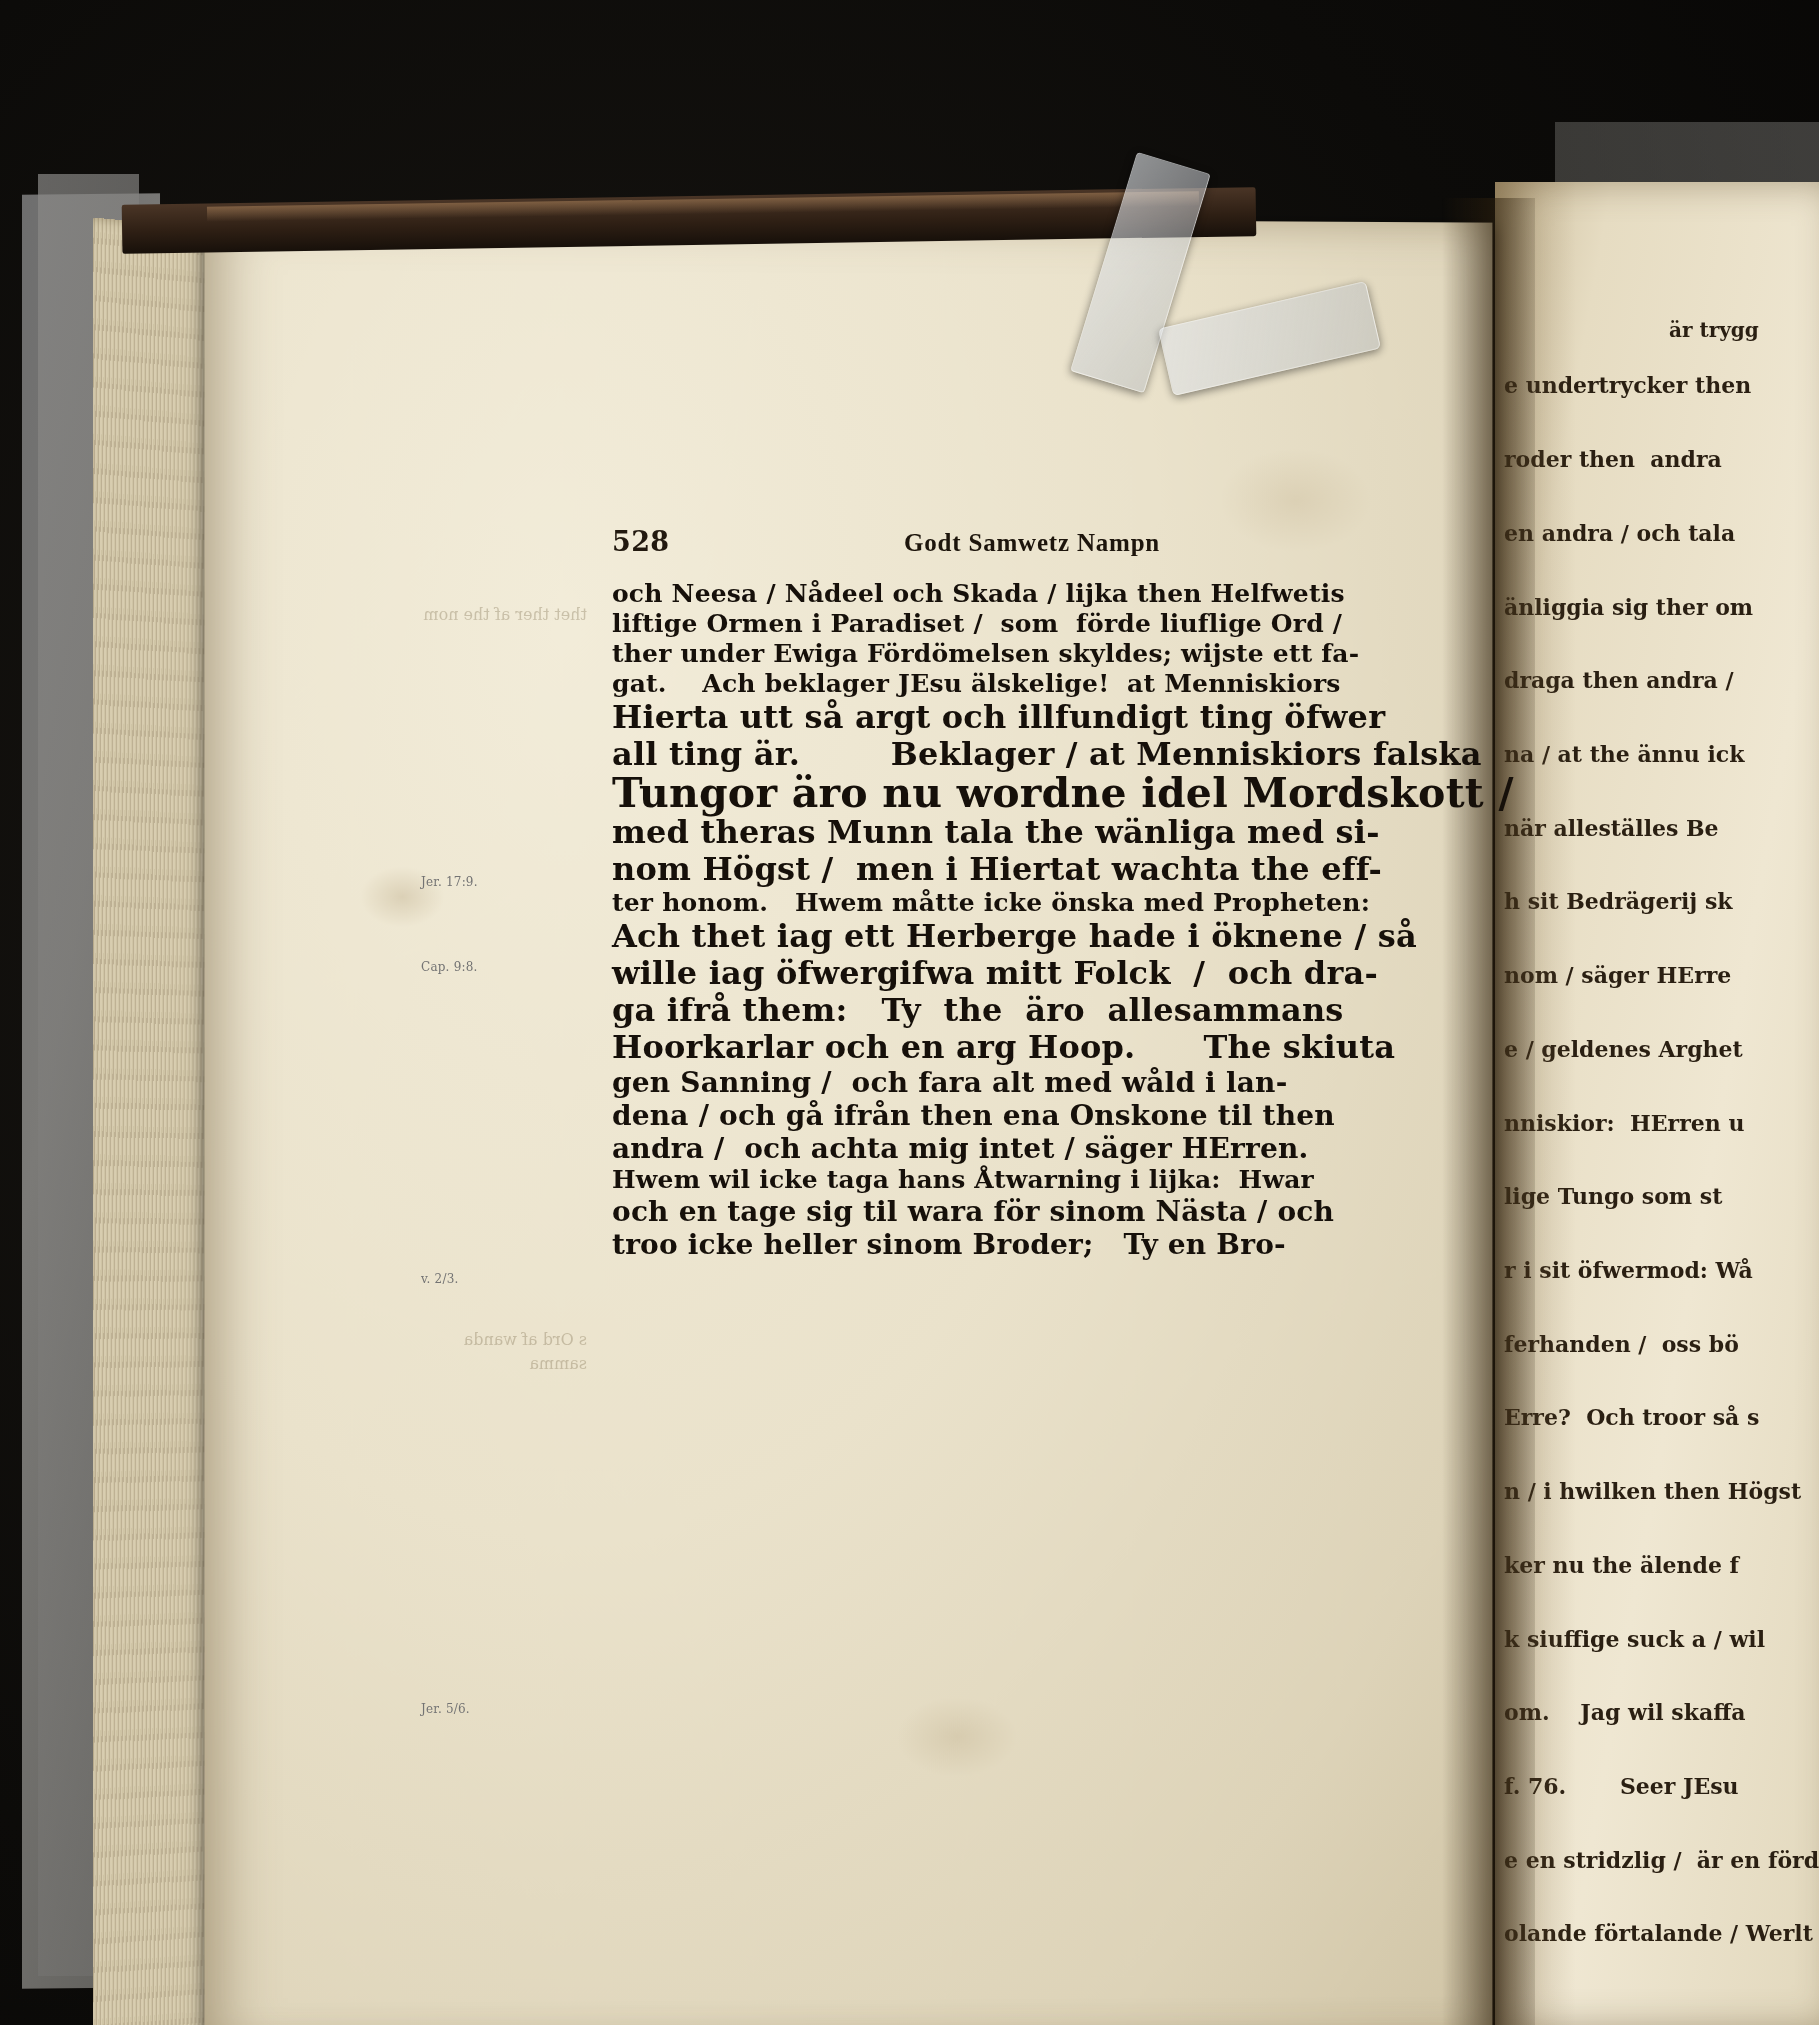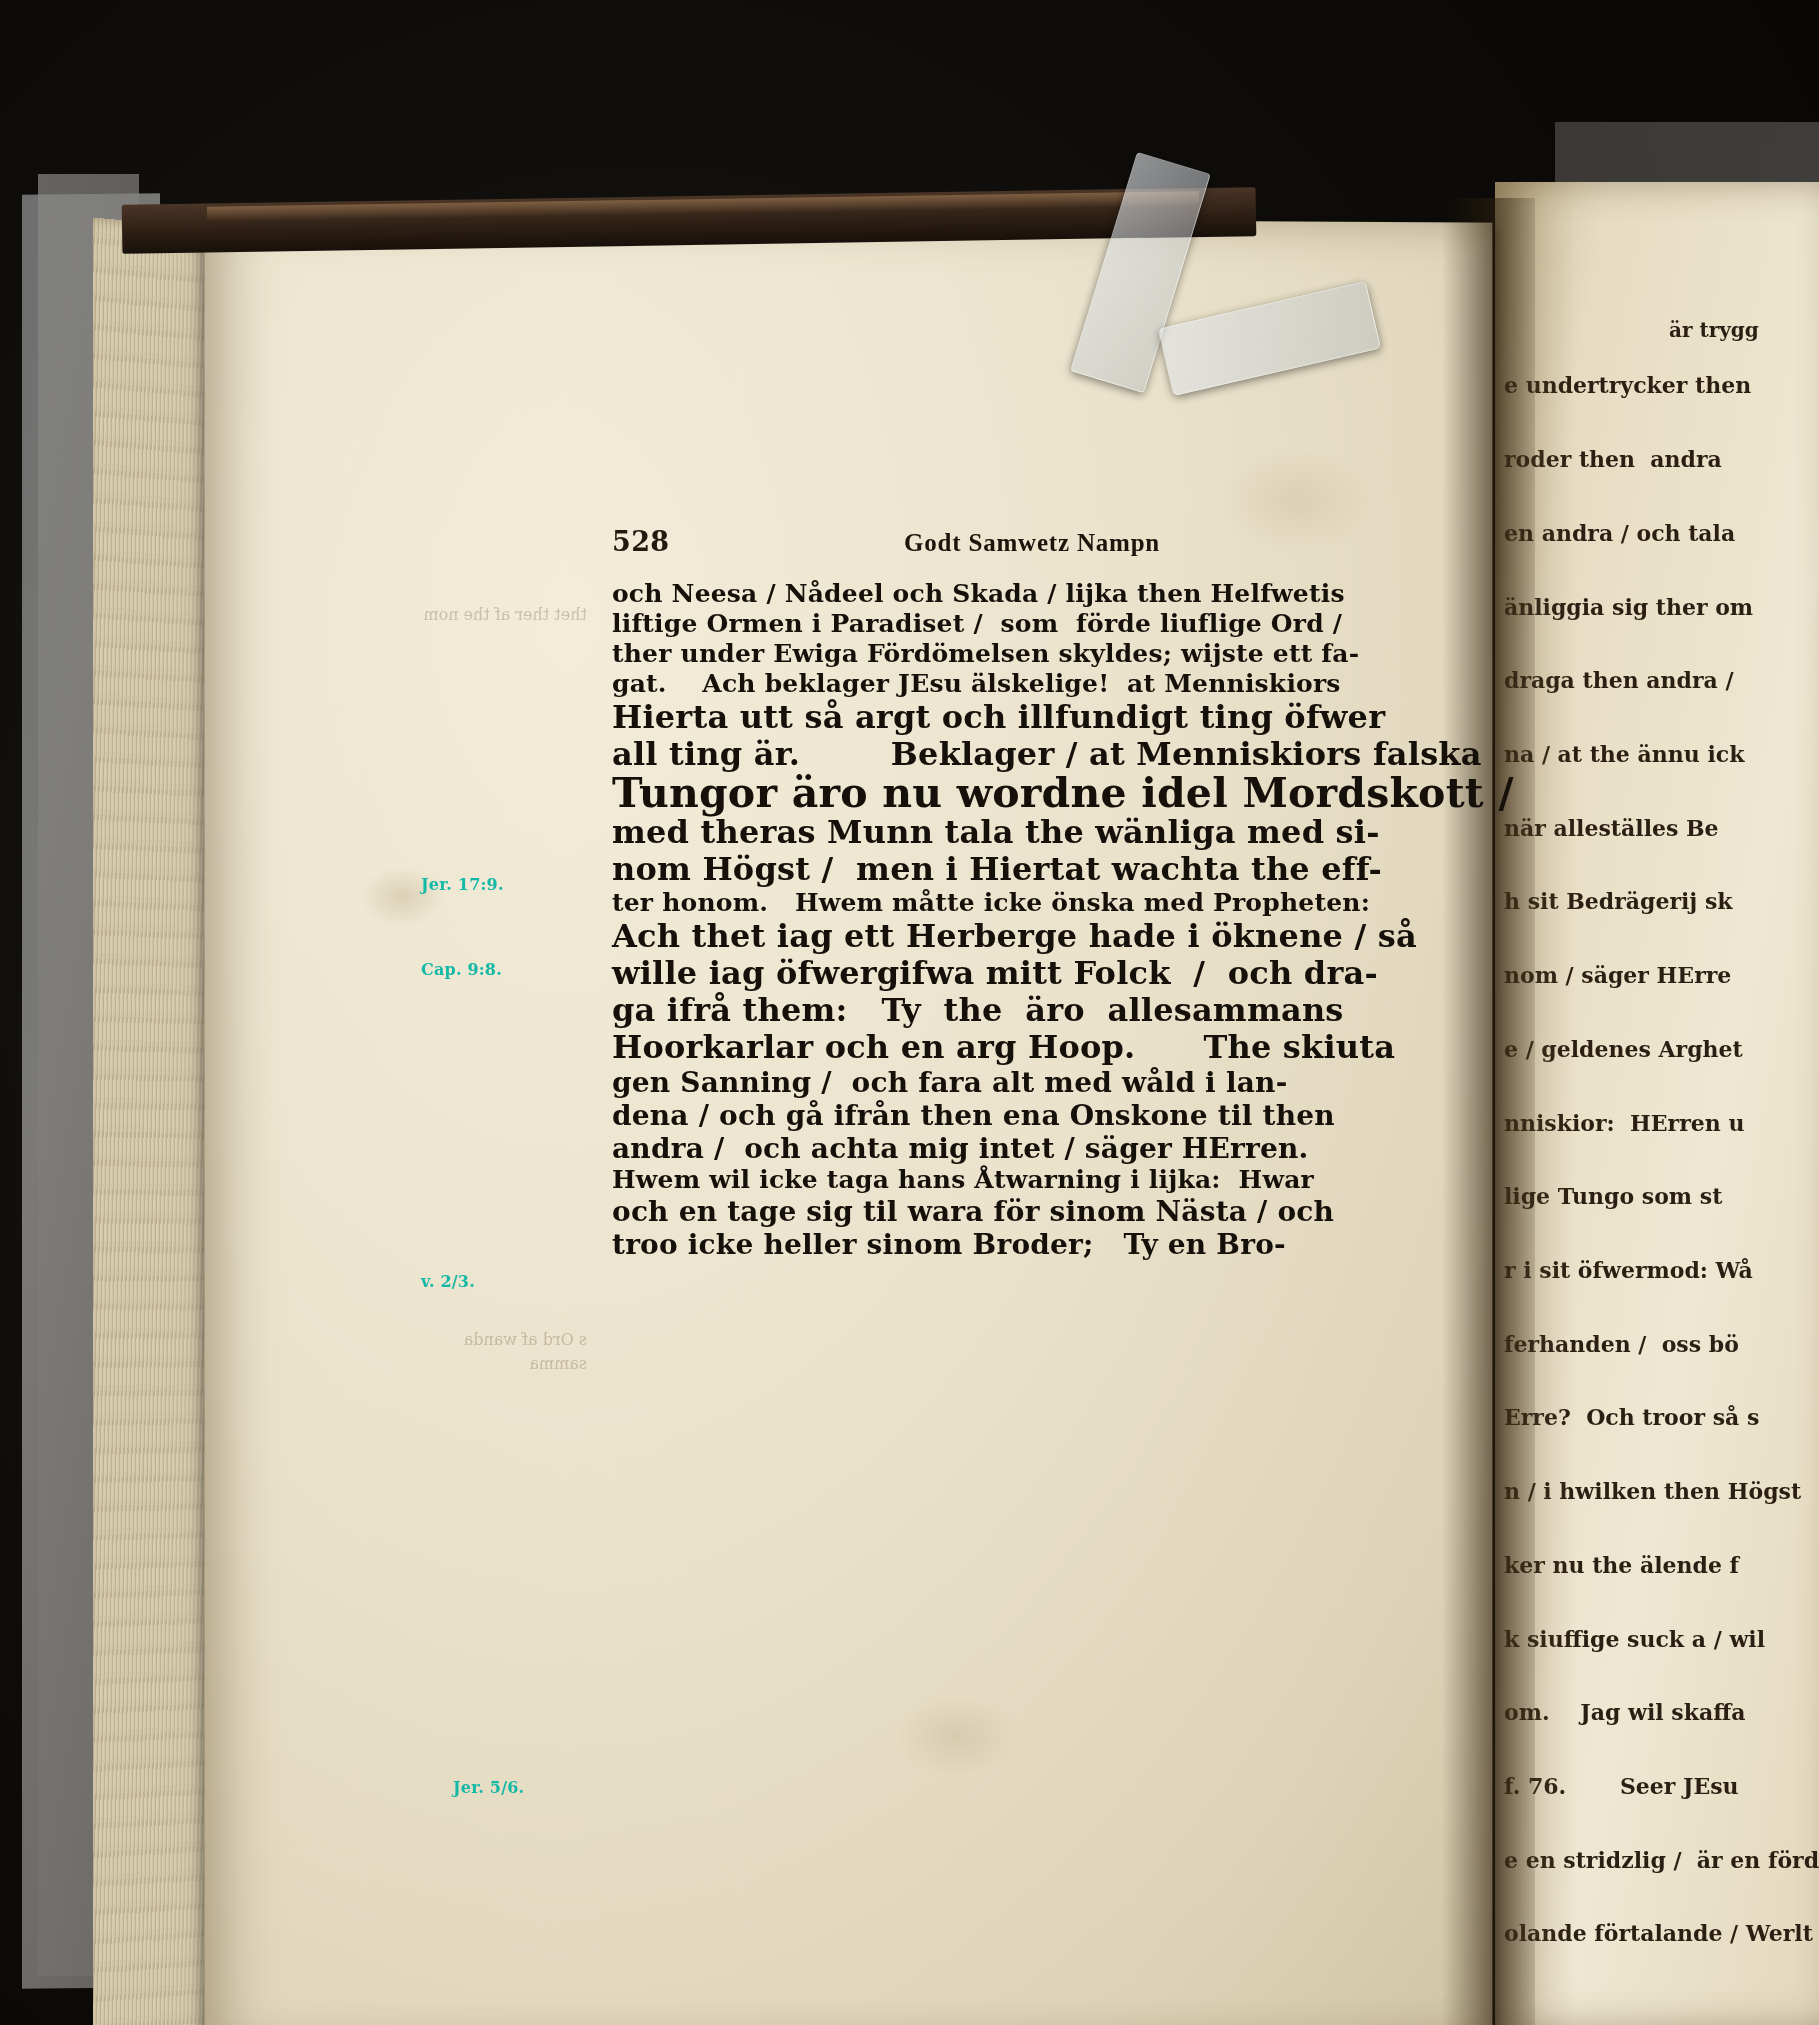"Jer. 17:9." .margin-note { color: #14b8a6 -> #737373; font-size: 16px -> 12px; font-weight: bold -> normal }
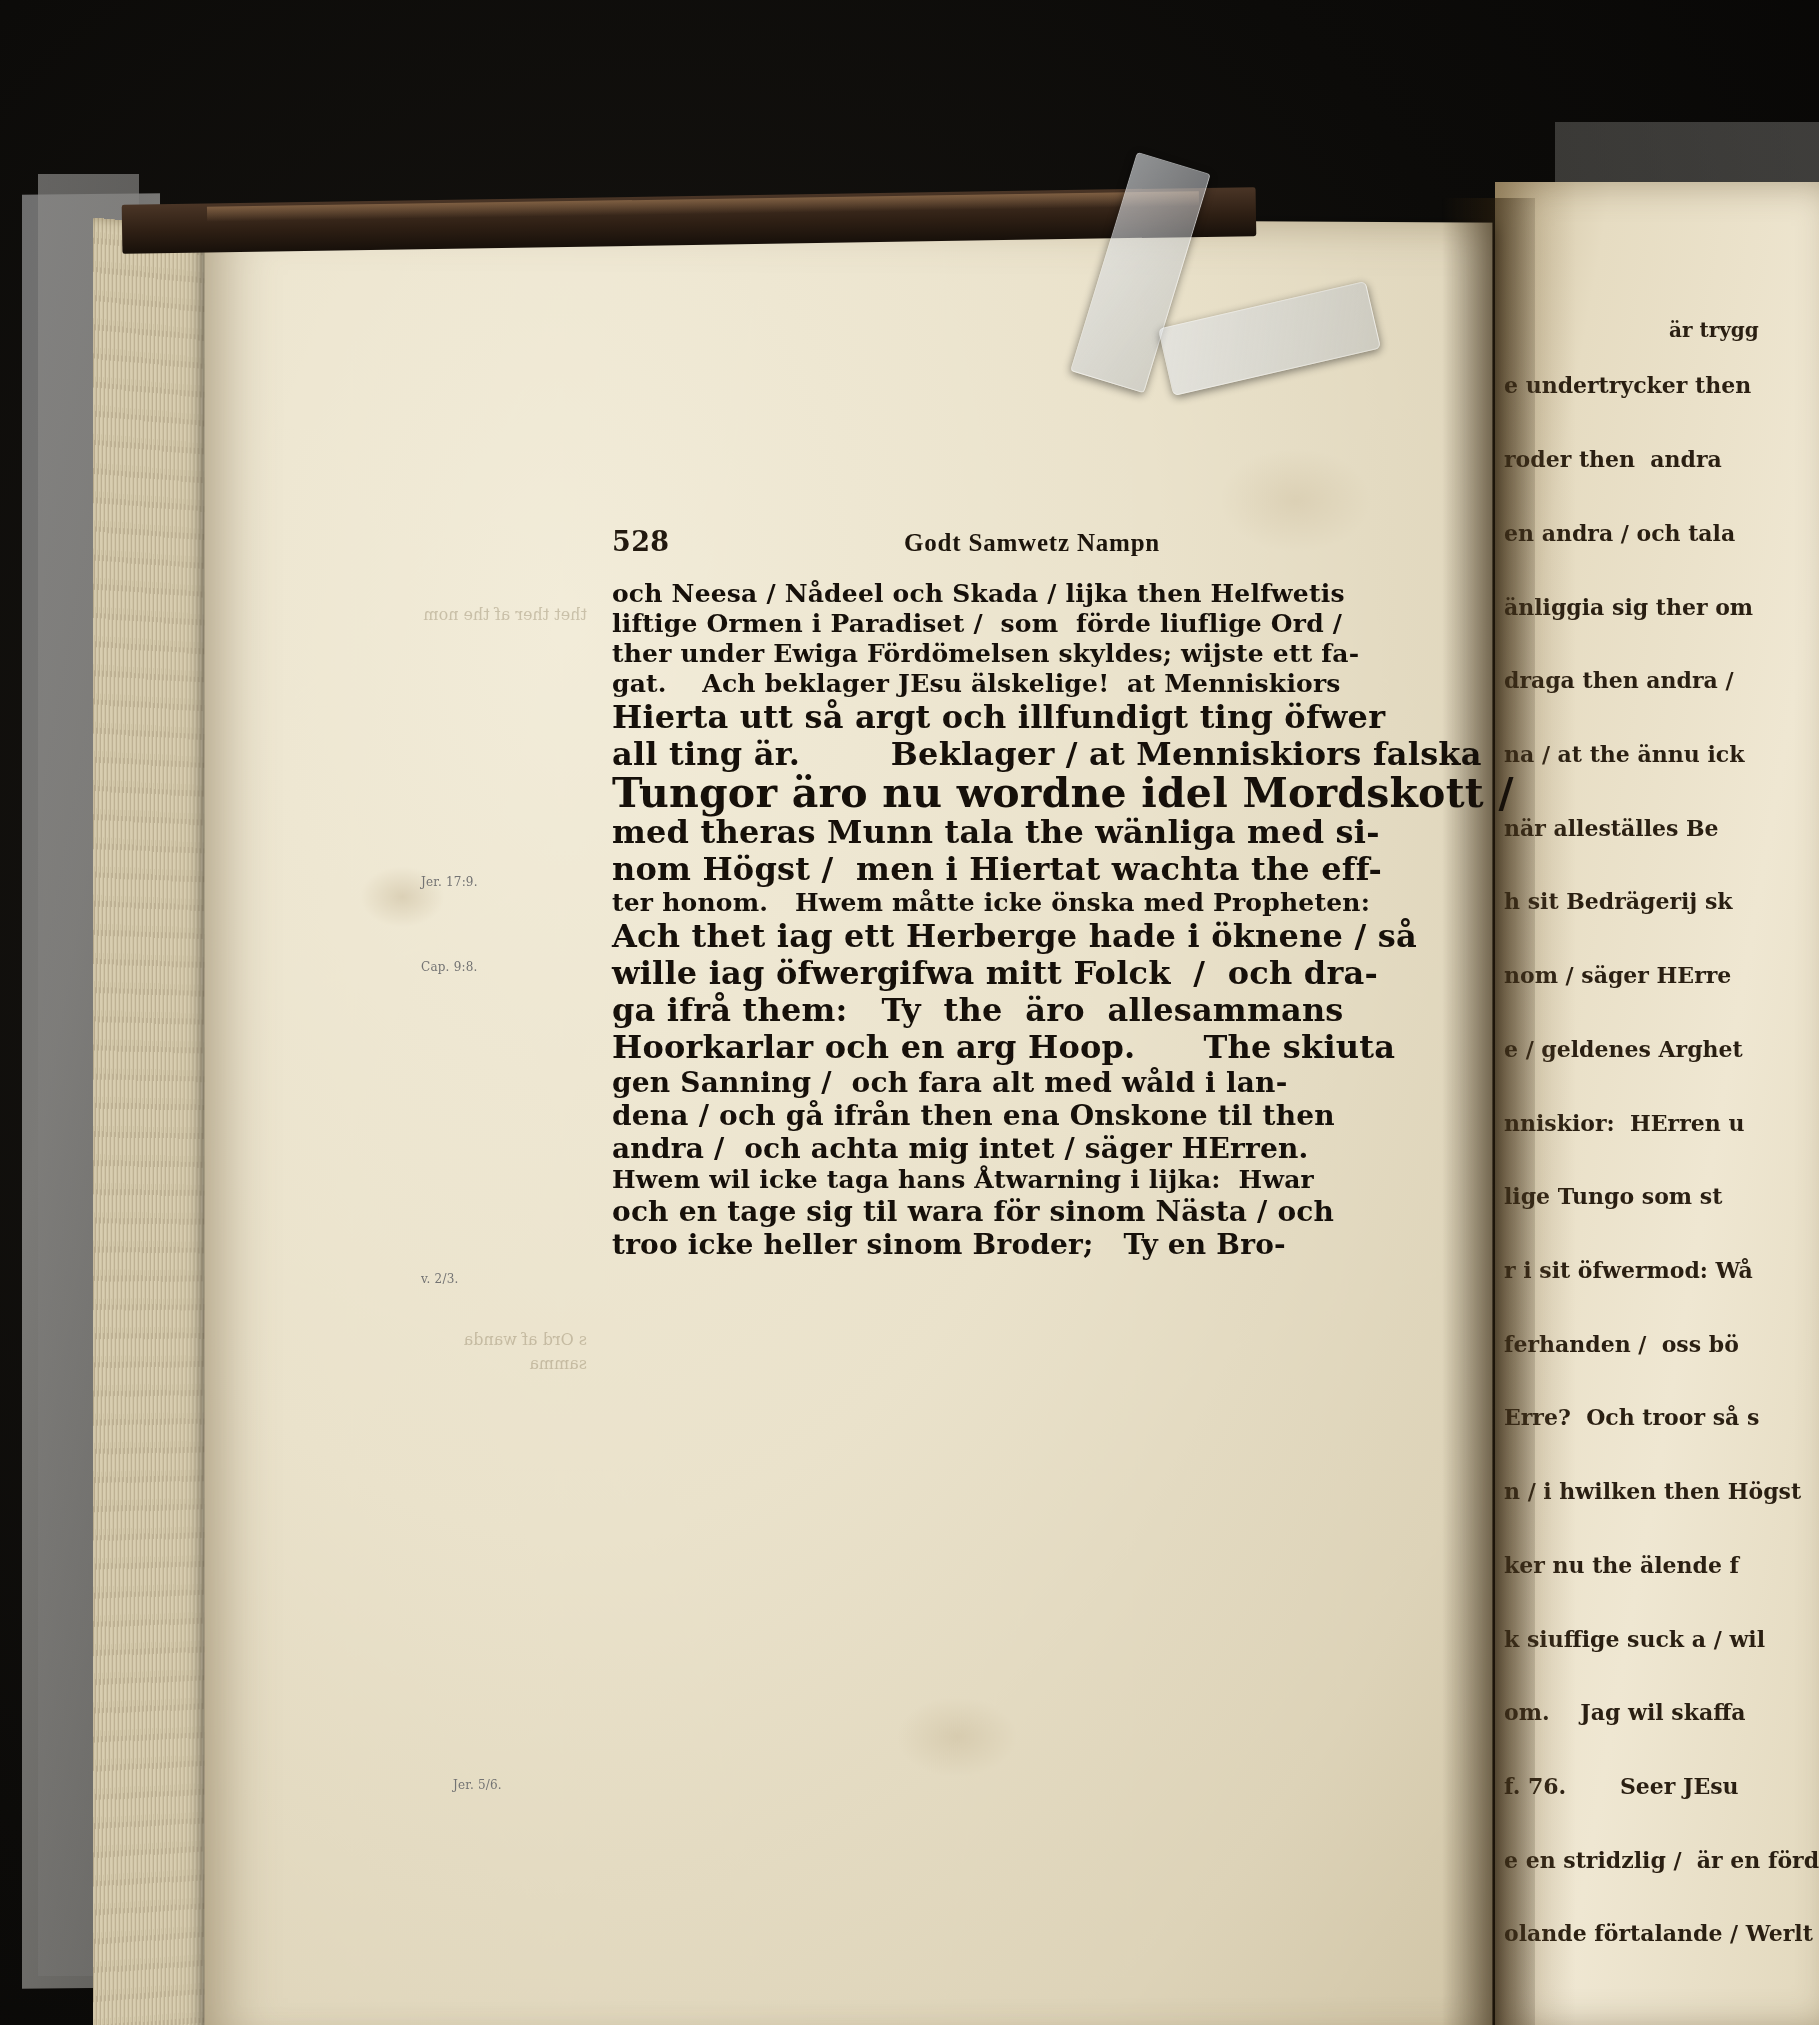"Jer. 5/6." div.margin-note { margin-left: 32px -> none; top: 1604px -> 1528px }
